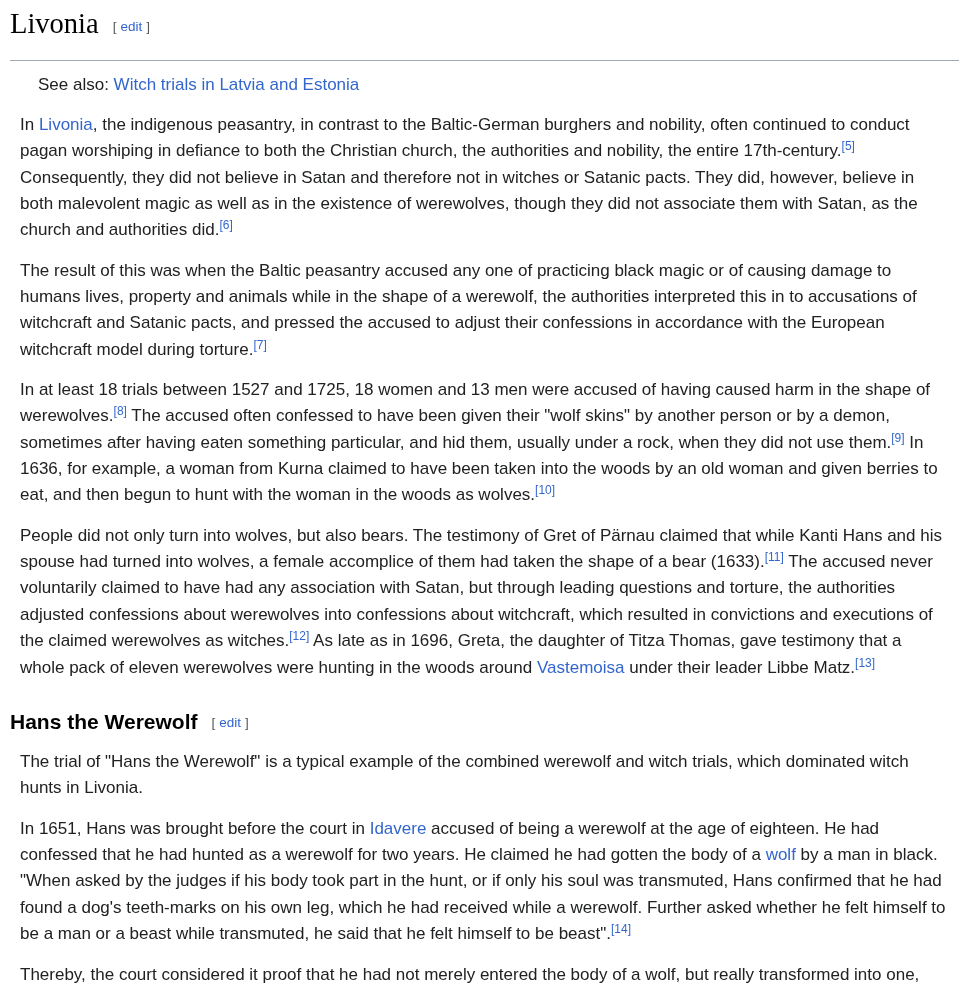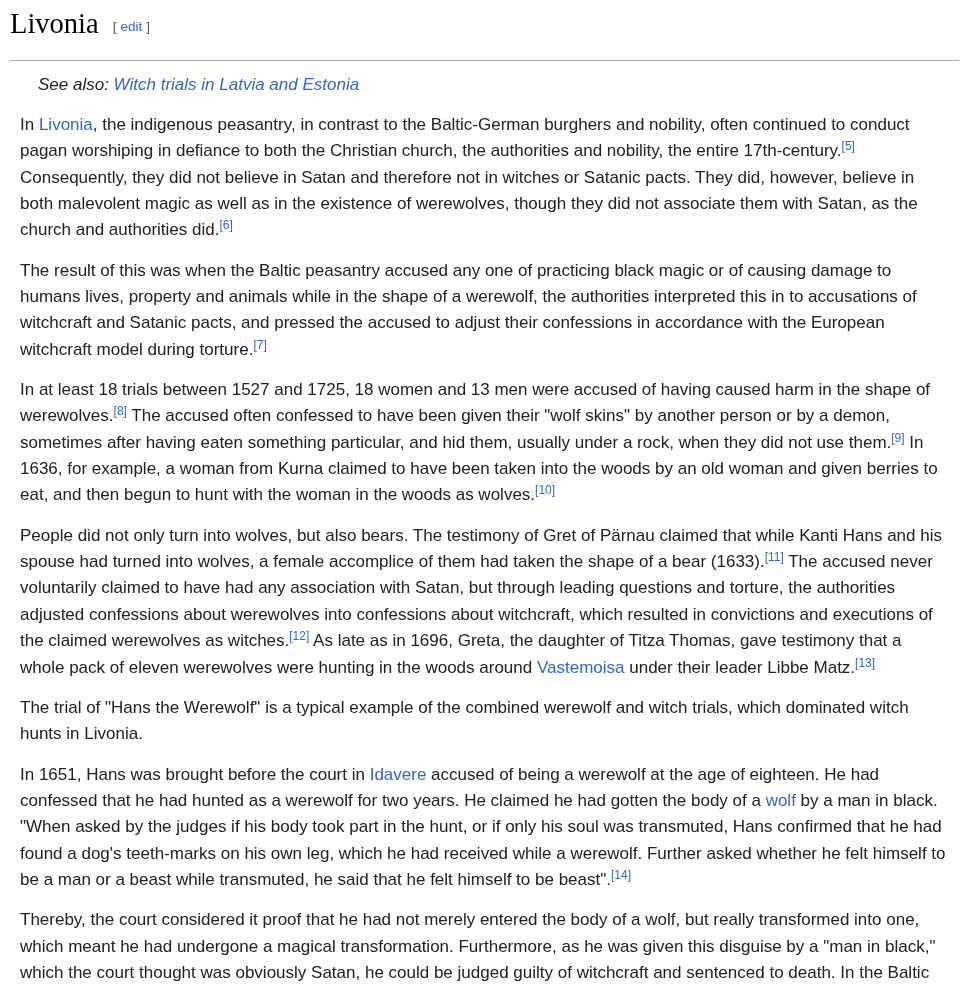"See also: Witch trials in" .hatnote { font-style: italic -> none }
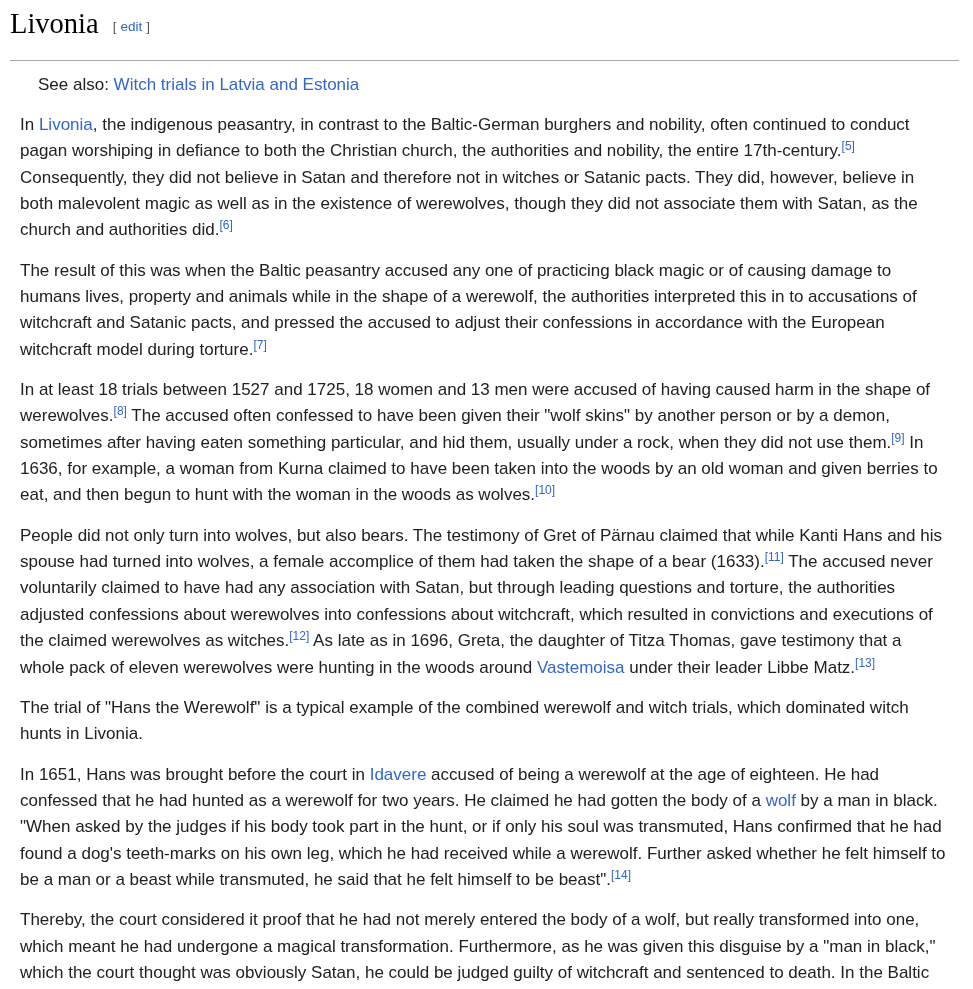"Hans the Werewolf [ edit" h3 { html: none -> <h3><span>Hans the Werewolf</span><span><span>[</span><a>edit</a><span>]</span></span></h3> }
